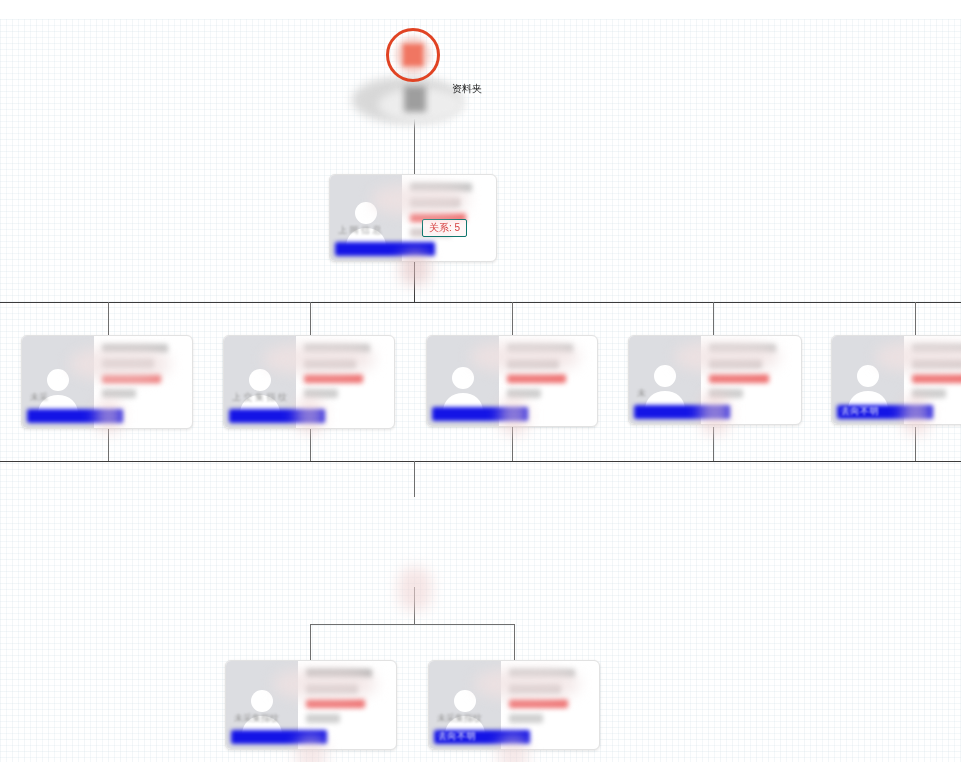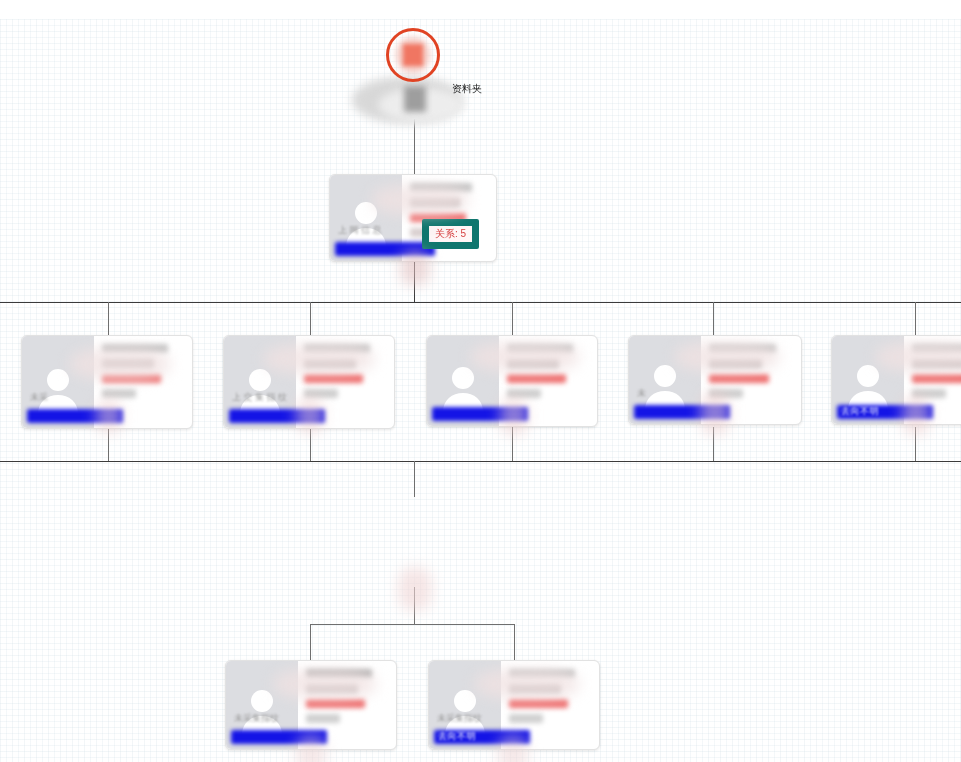"关系: 5" .redtag { border: 7px solid #0f766e -> 1px solid #0f766e }
